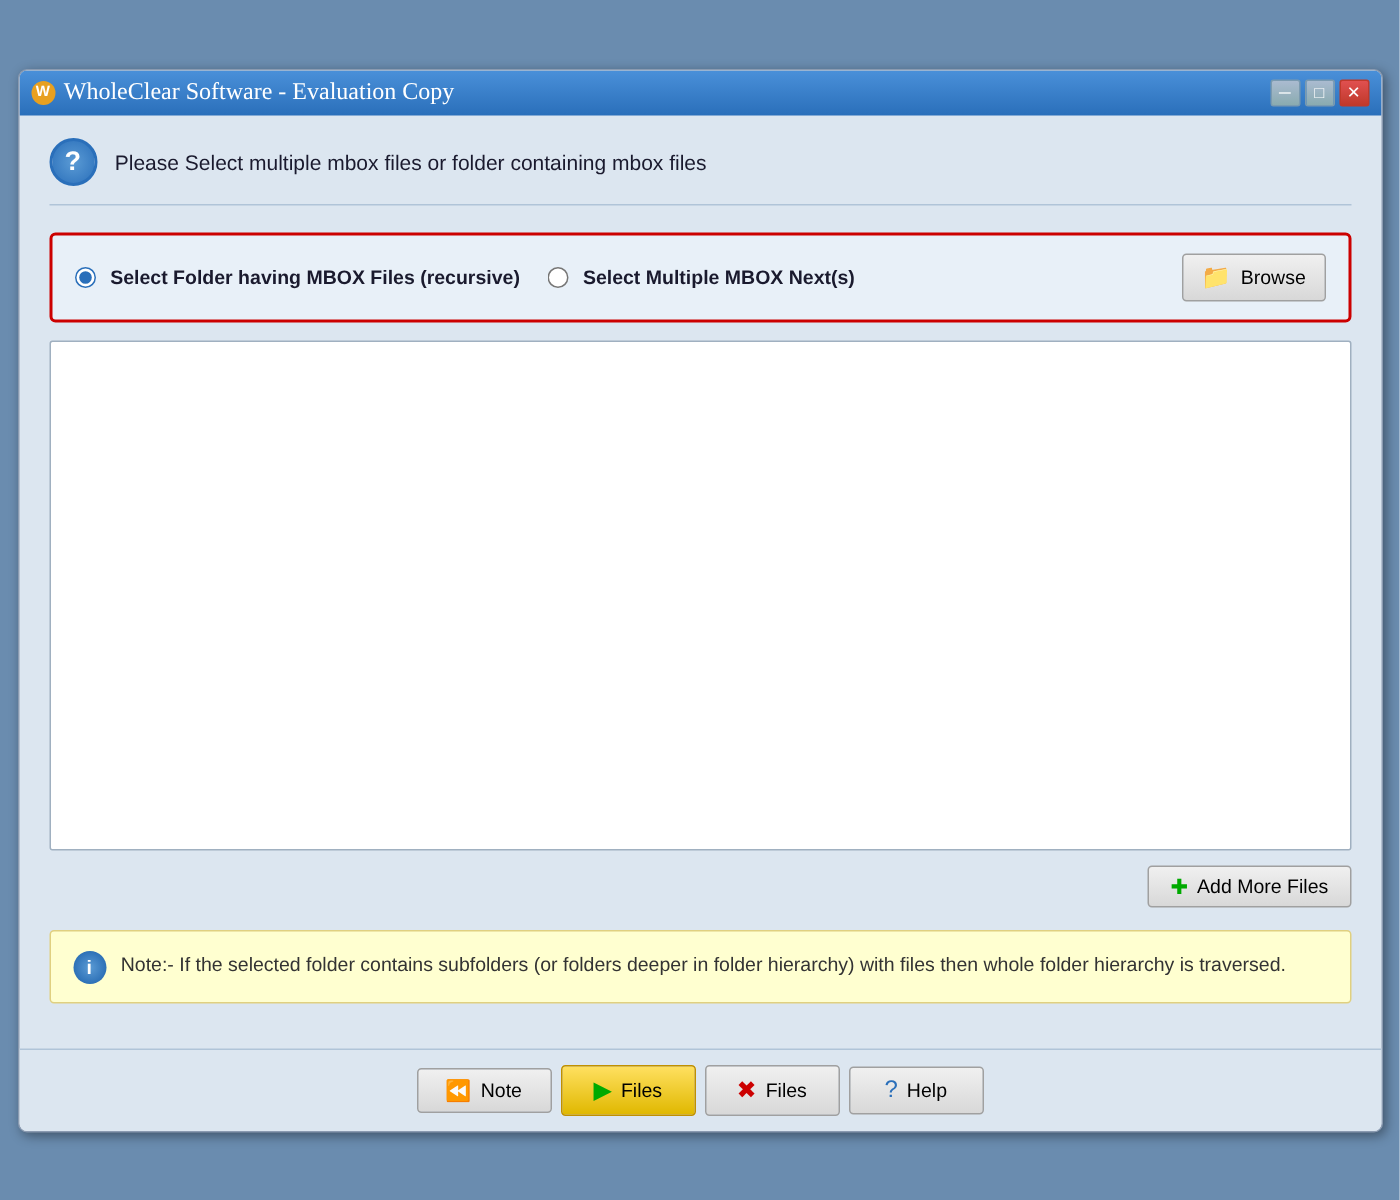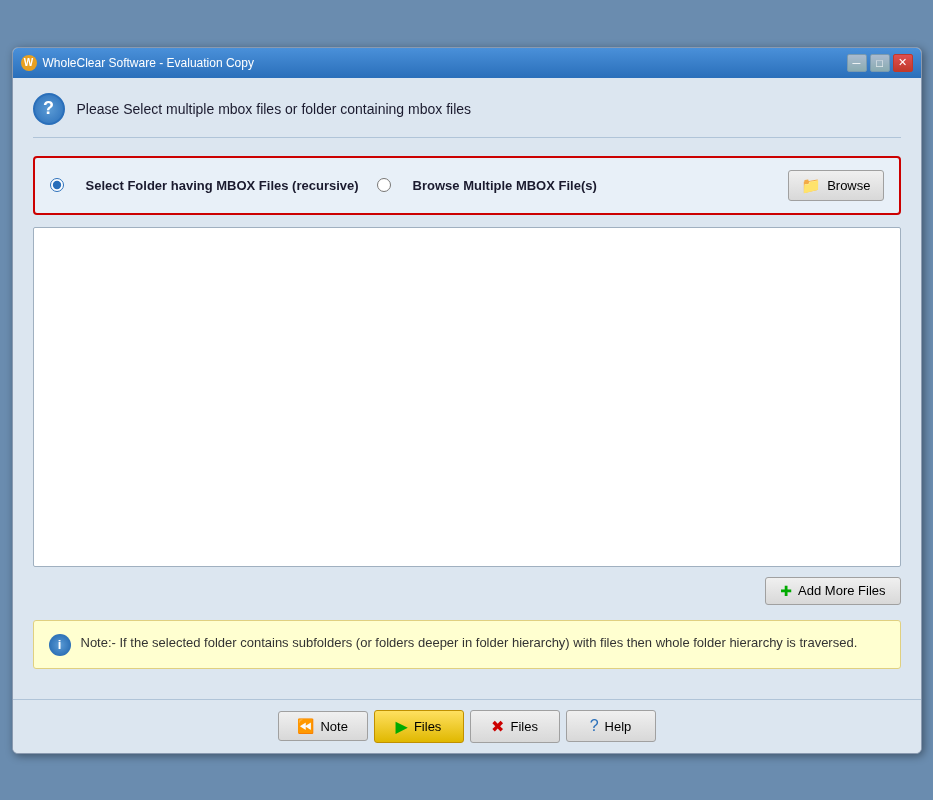"WholeClear Software - Evaluation Copy" .title-bar-text { font-family: none -> Liberation Serif, serif; font-size: 12px -> 16px }
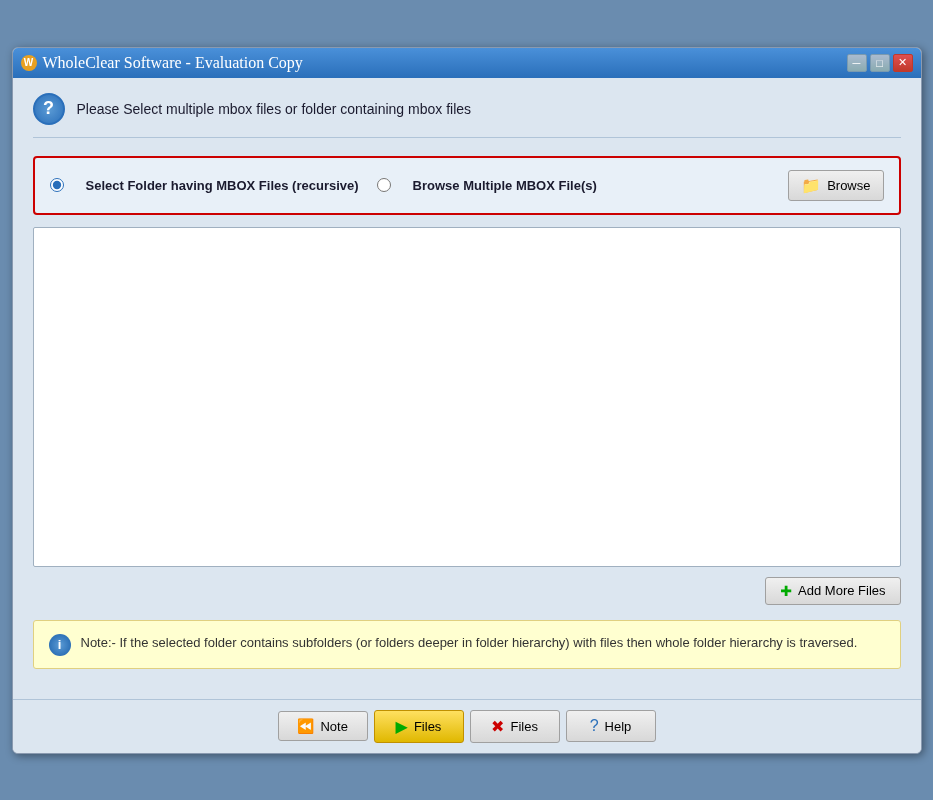"Select Folder having MBOX Files" .radio-option { gap: 22px -> 10px }
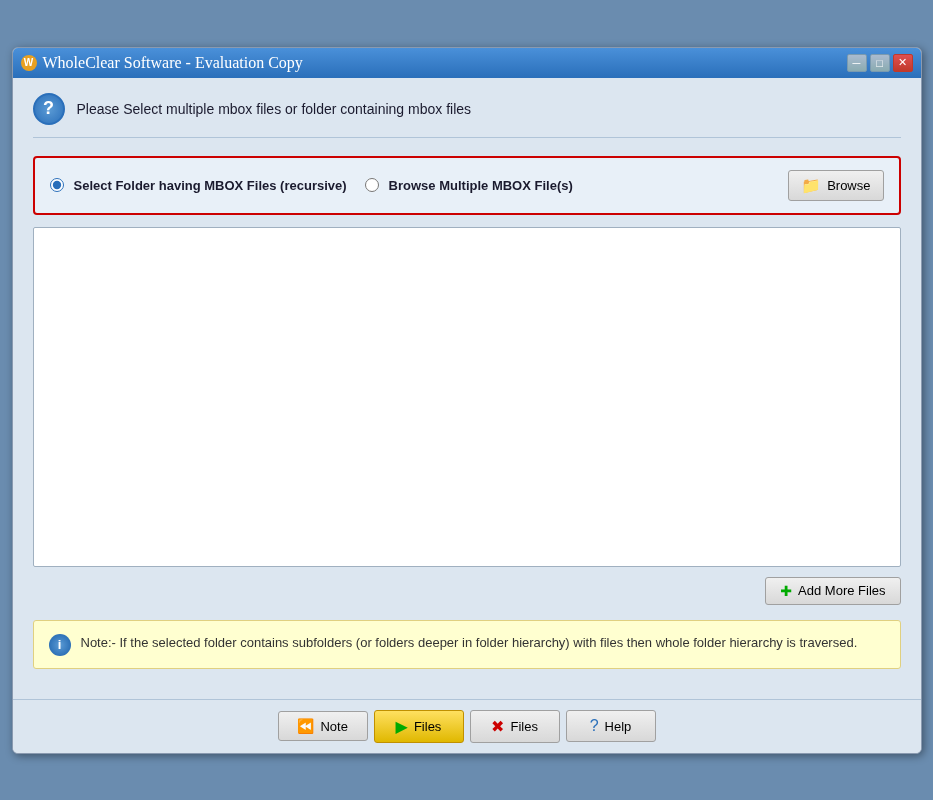"Browse Multiple MBOX File(s)" span.radio-label { text: Browse Multiple MBOX File -> Select Multiple MBOX Next }
